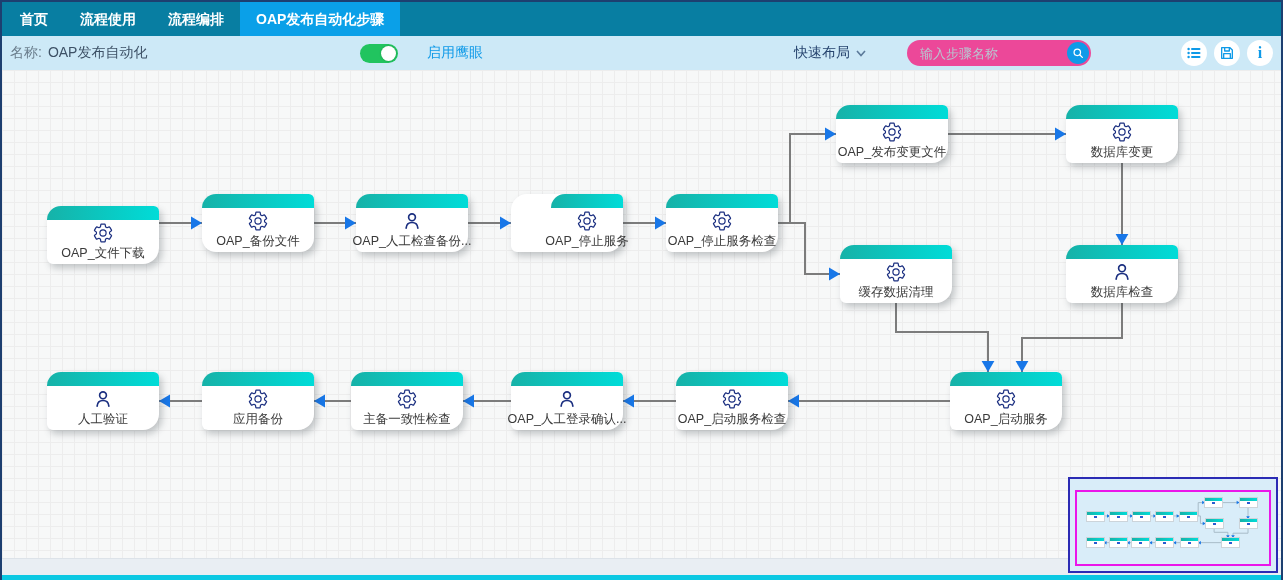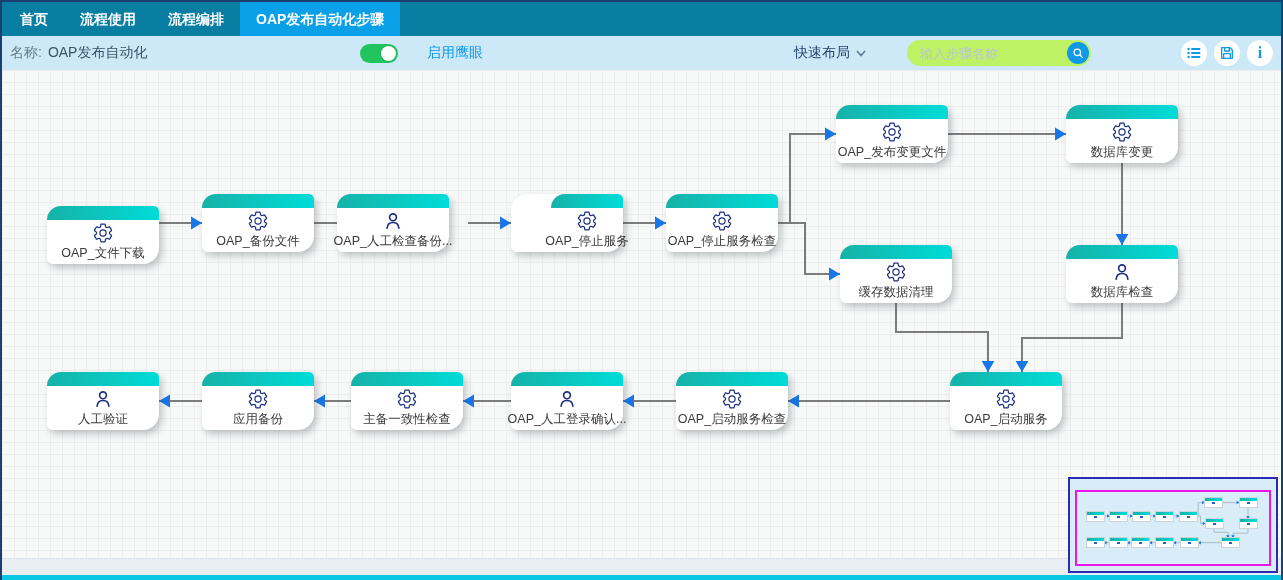"输入步骤名称" .search { background: #bef264 -> #ec4899 }
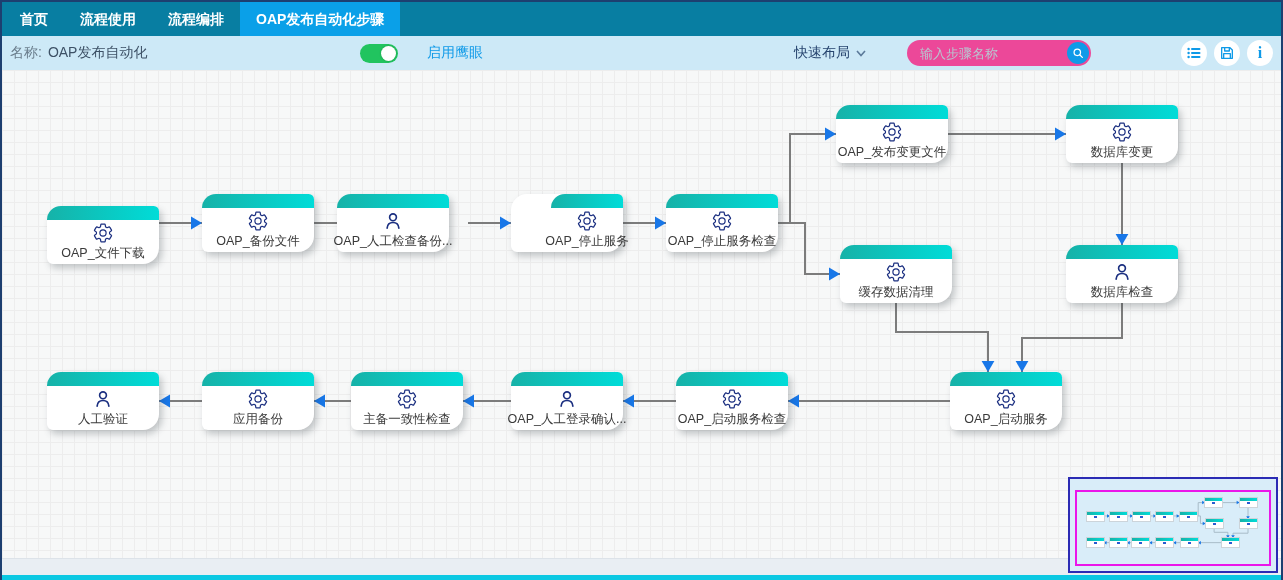"OAP_备份文件" div.node { border-radius: none -> 14px }
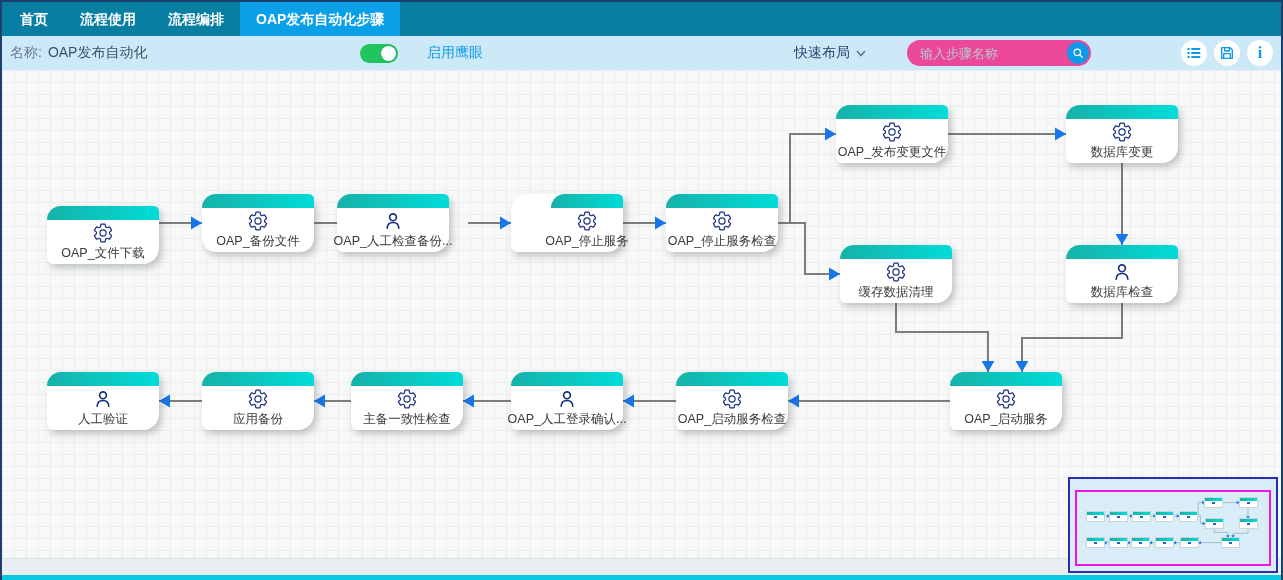"OAP_人工检查备份..." div.node { left: 335px -> 354px }
